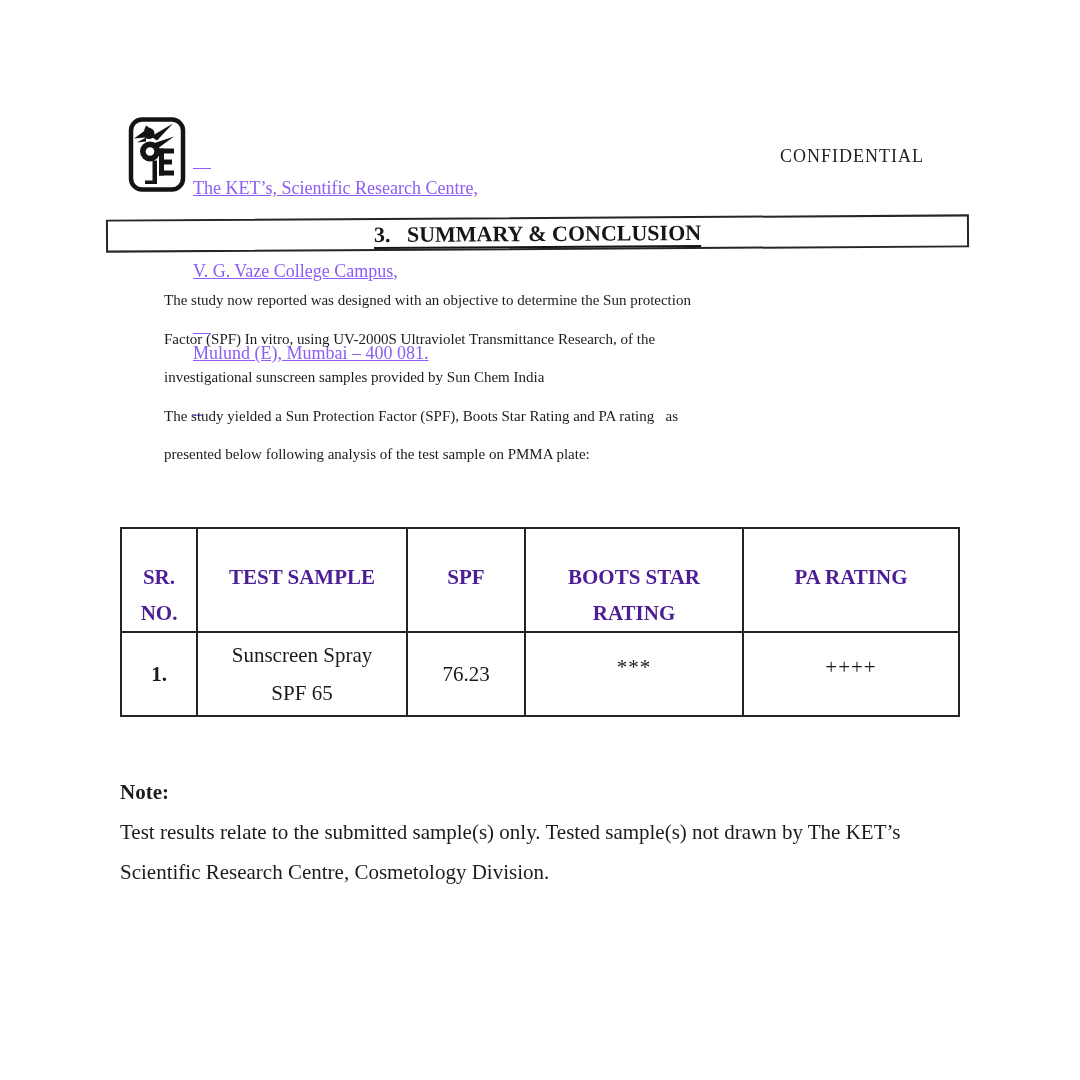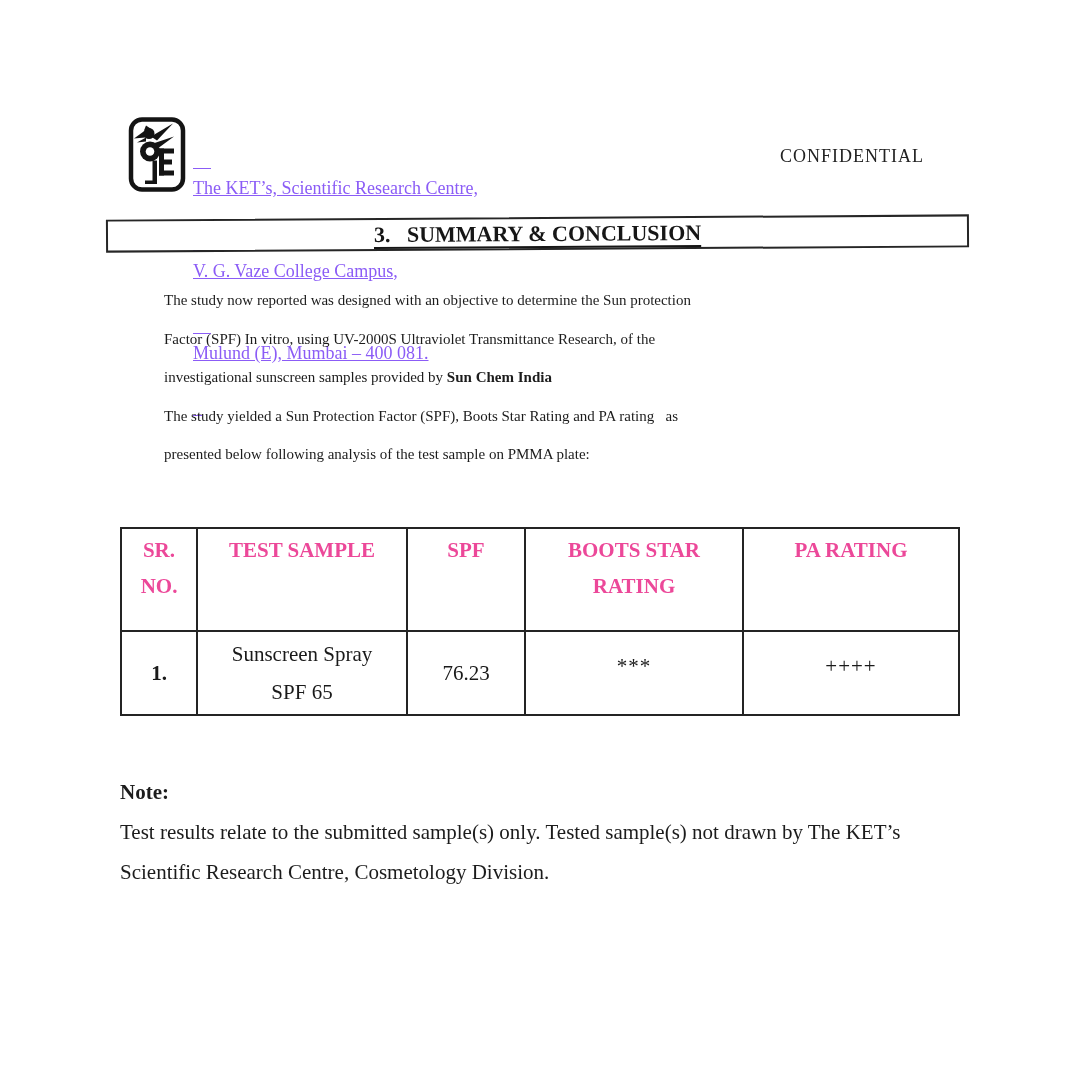"Sun Chem India" .bold { font-weight: bold -> normal }
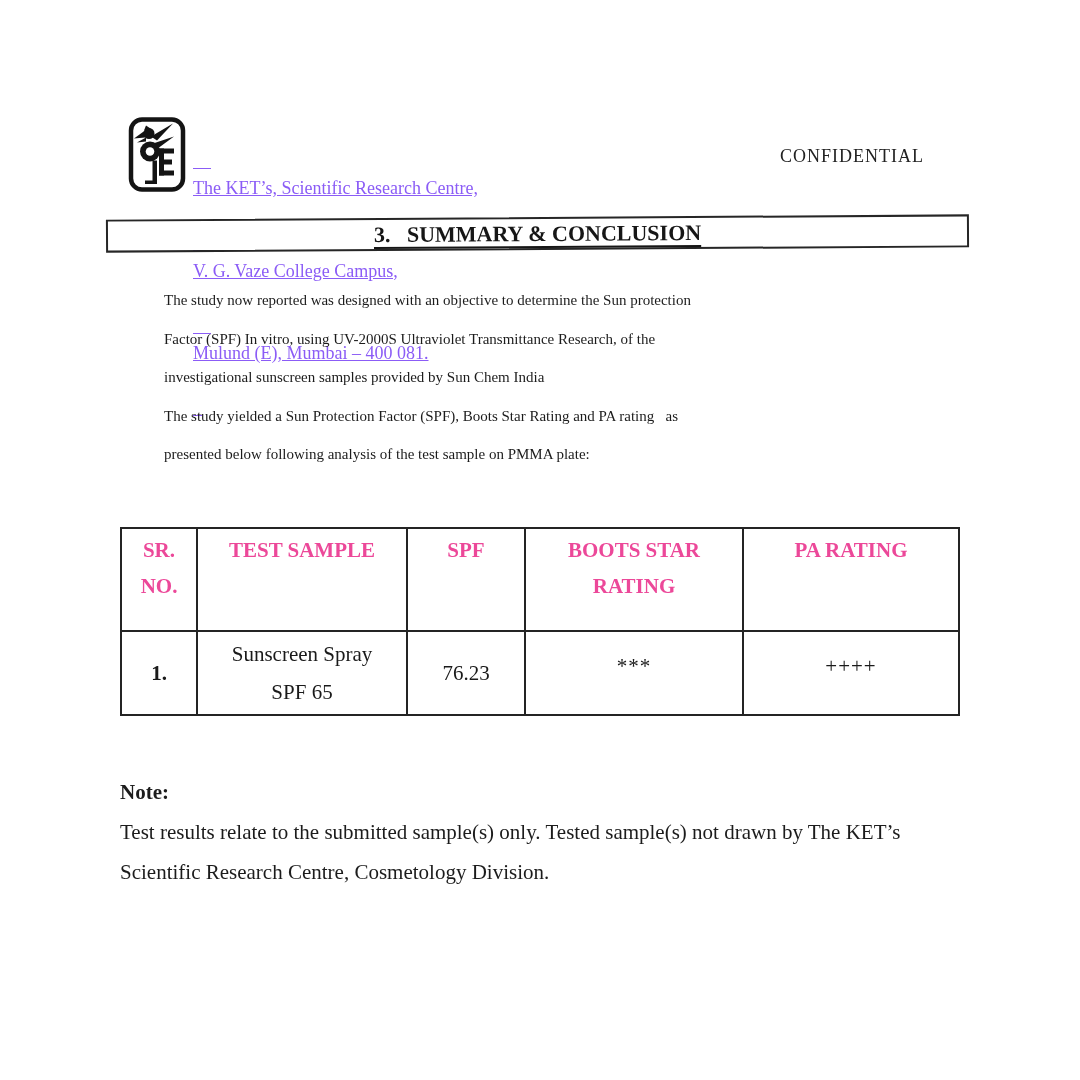"SR." table.results th { color: #ec4899 -> #4c1d95; padding-top: 3px -> 30px }
